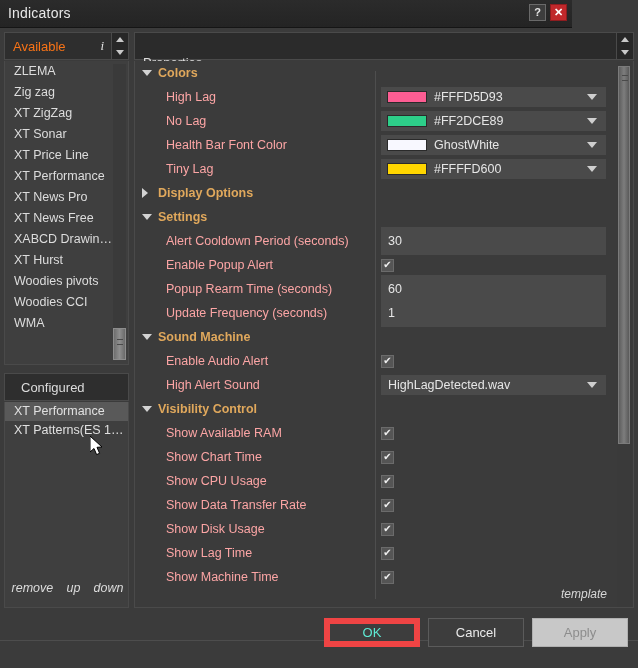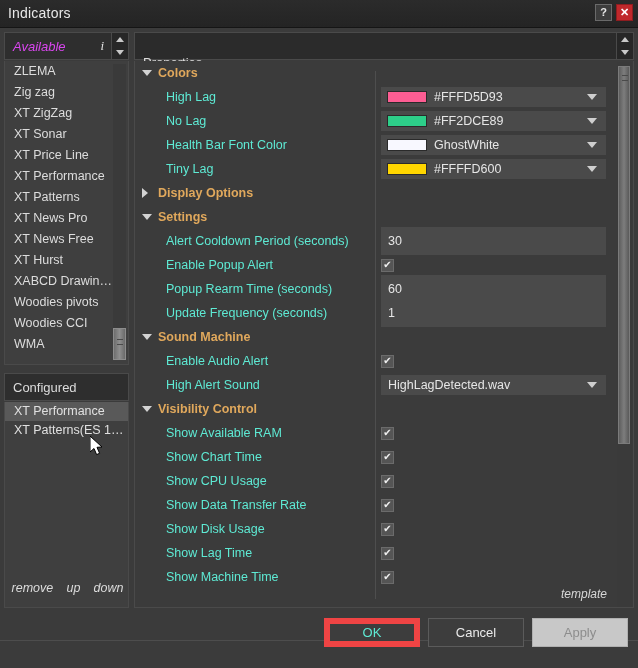"Indicators" .titlebar { width: 638px -> 572px }
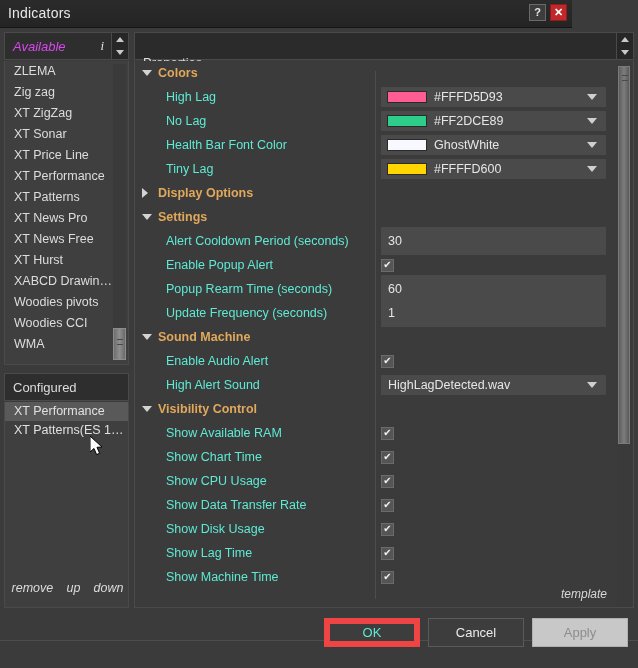"Available" .panel-head .ph-label { color: #d946ef -> #f97316; font-style: italic -> none }
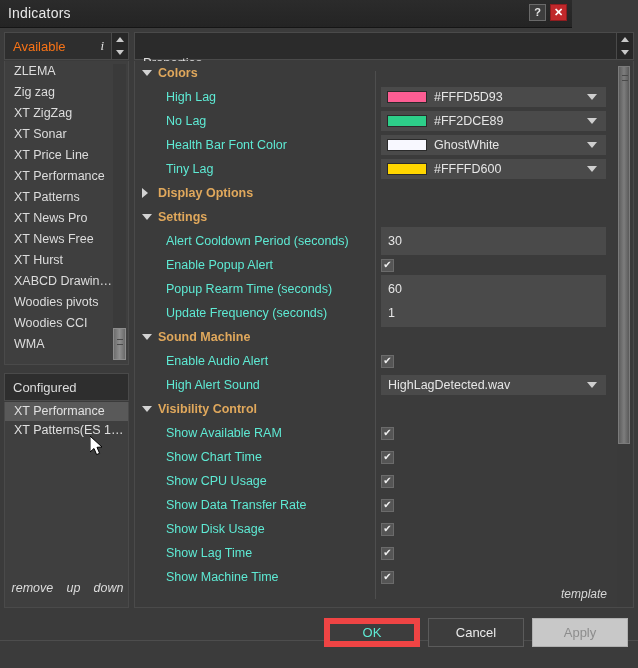"High Lag" .prop-label { color: #5eead4 -> #fca5a5 }
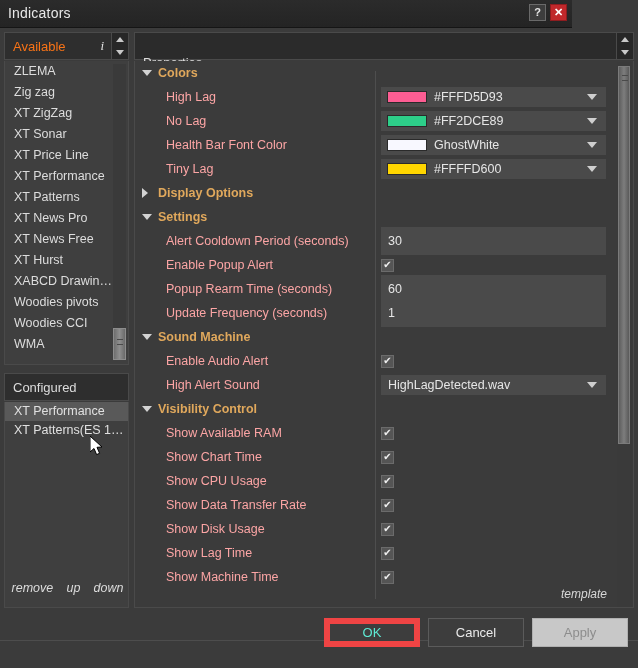"XT Patterns" div.avail-item { html: <div>XT Patterns</div> -> none }
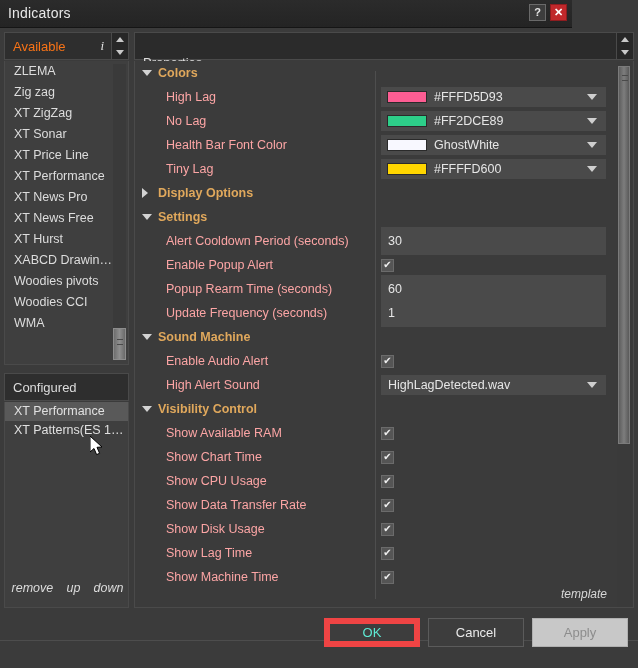"XT Hurst" div.avail-item { order: before "XABCD Drawin…" -> after "XABCD Drawin…" }
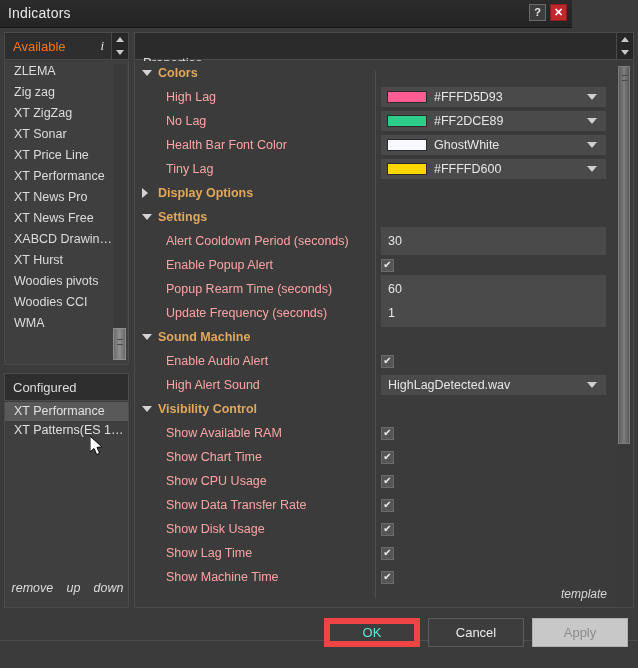"Configured" .cfg-head span { margin-left: none -> 8px }
